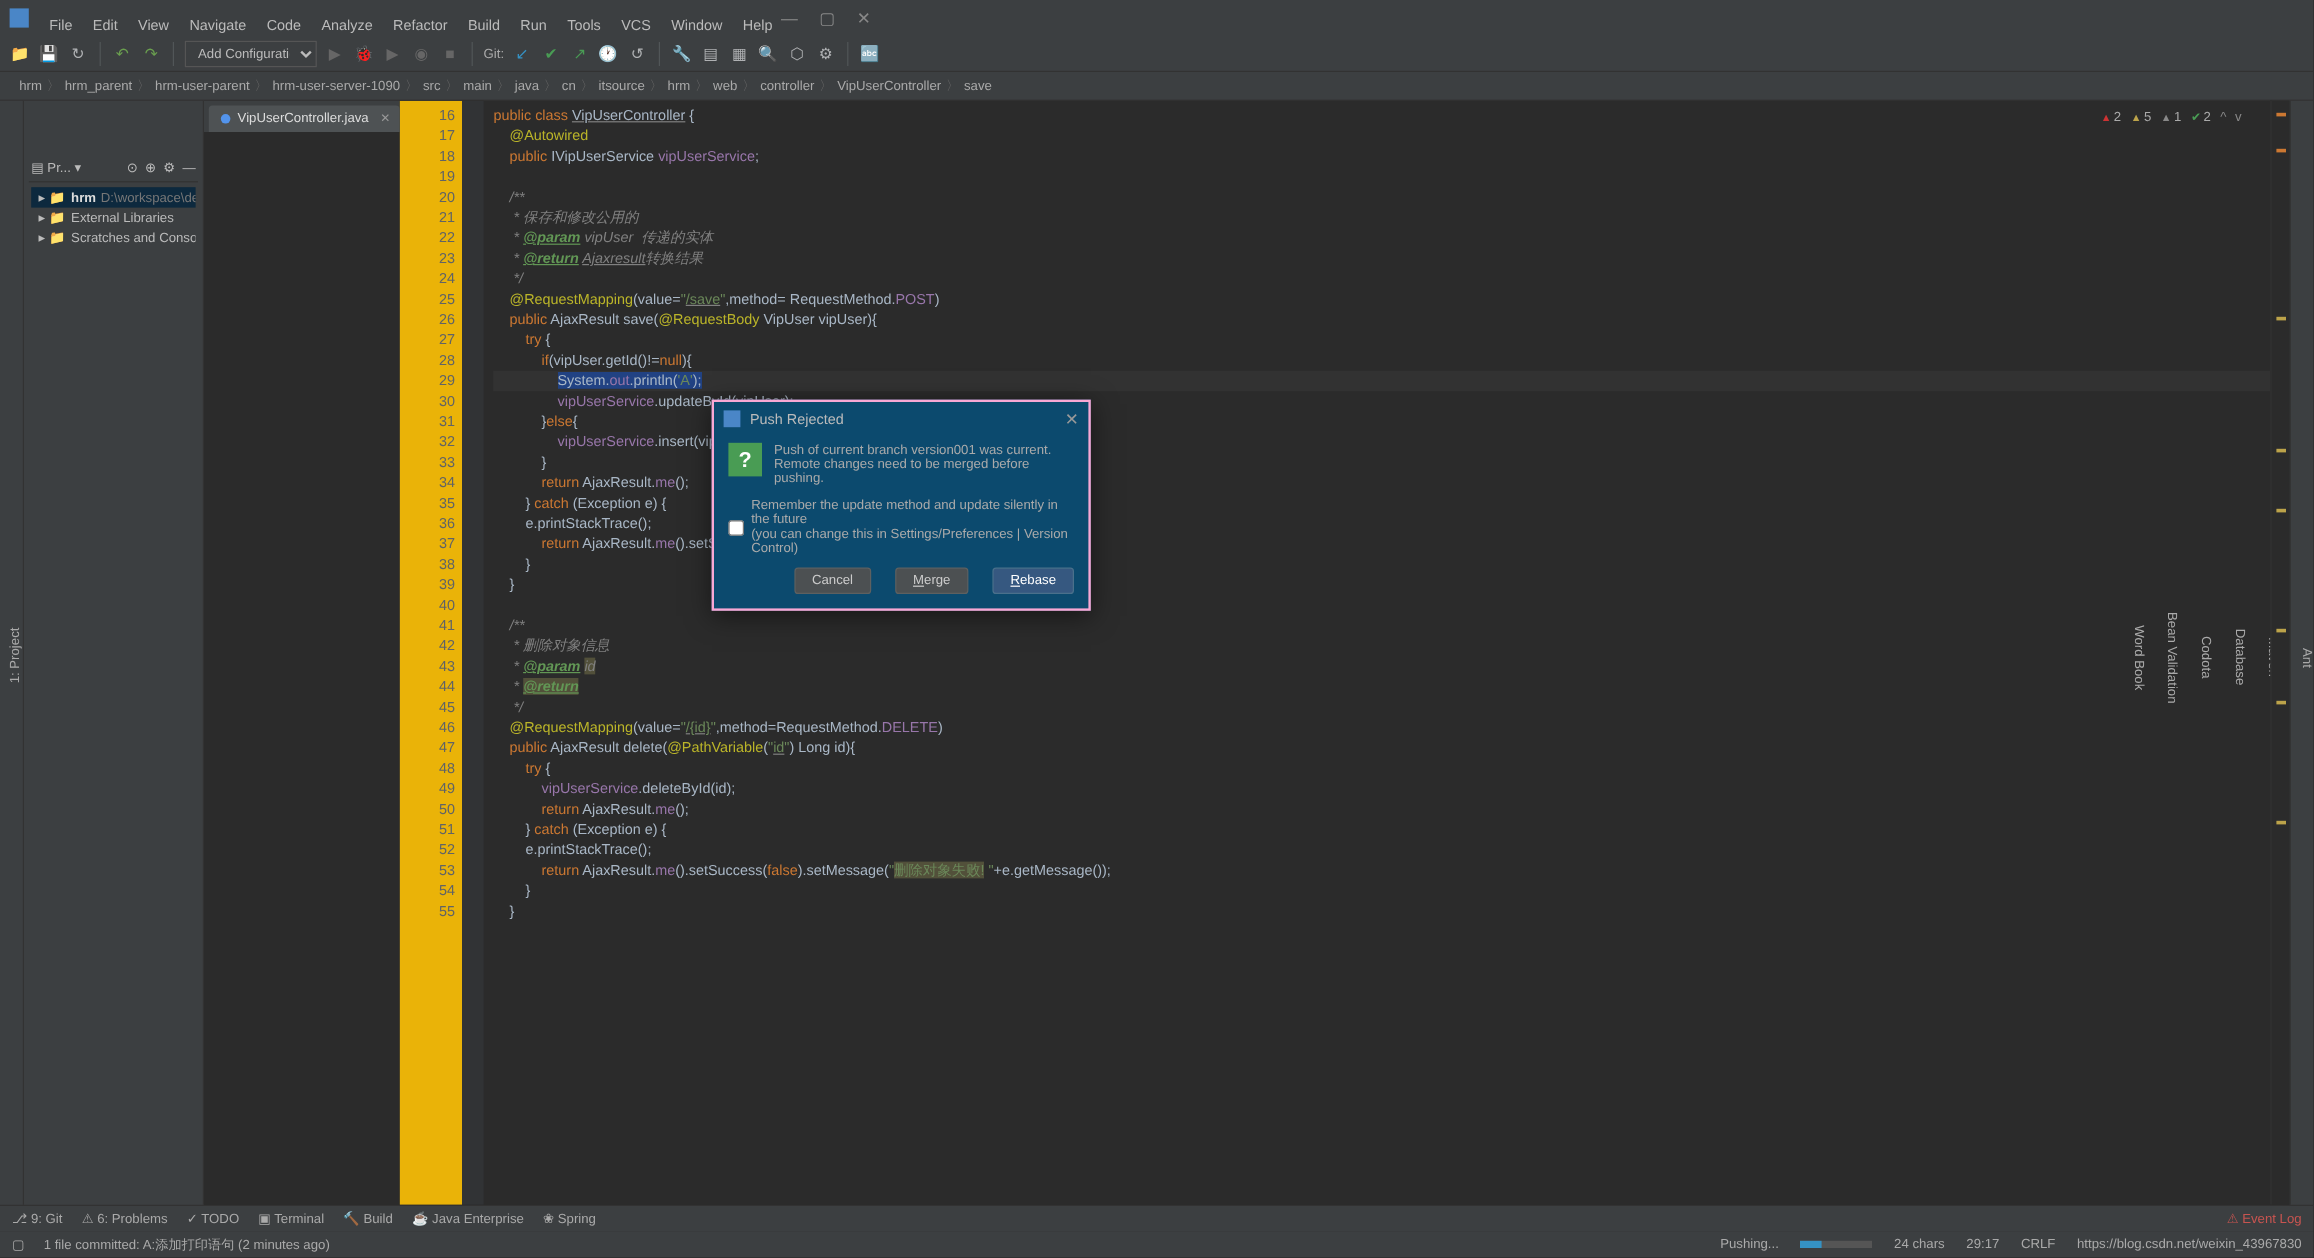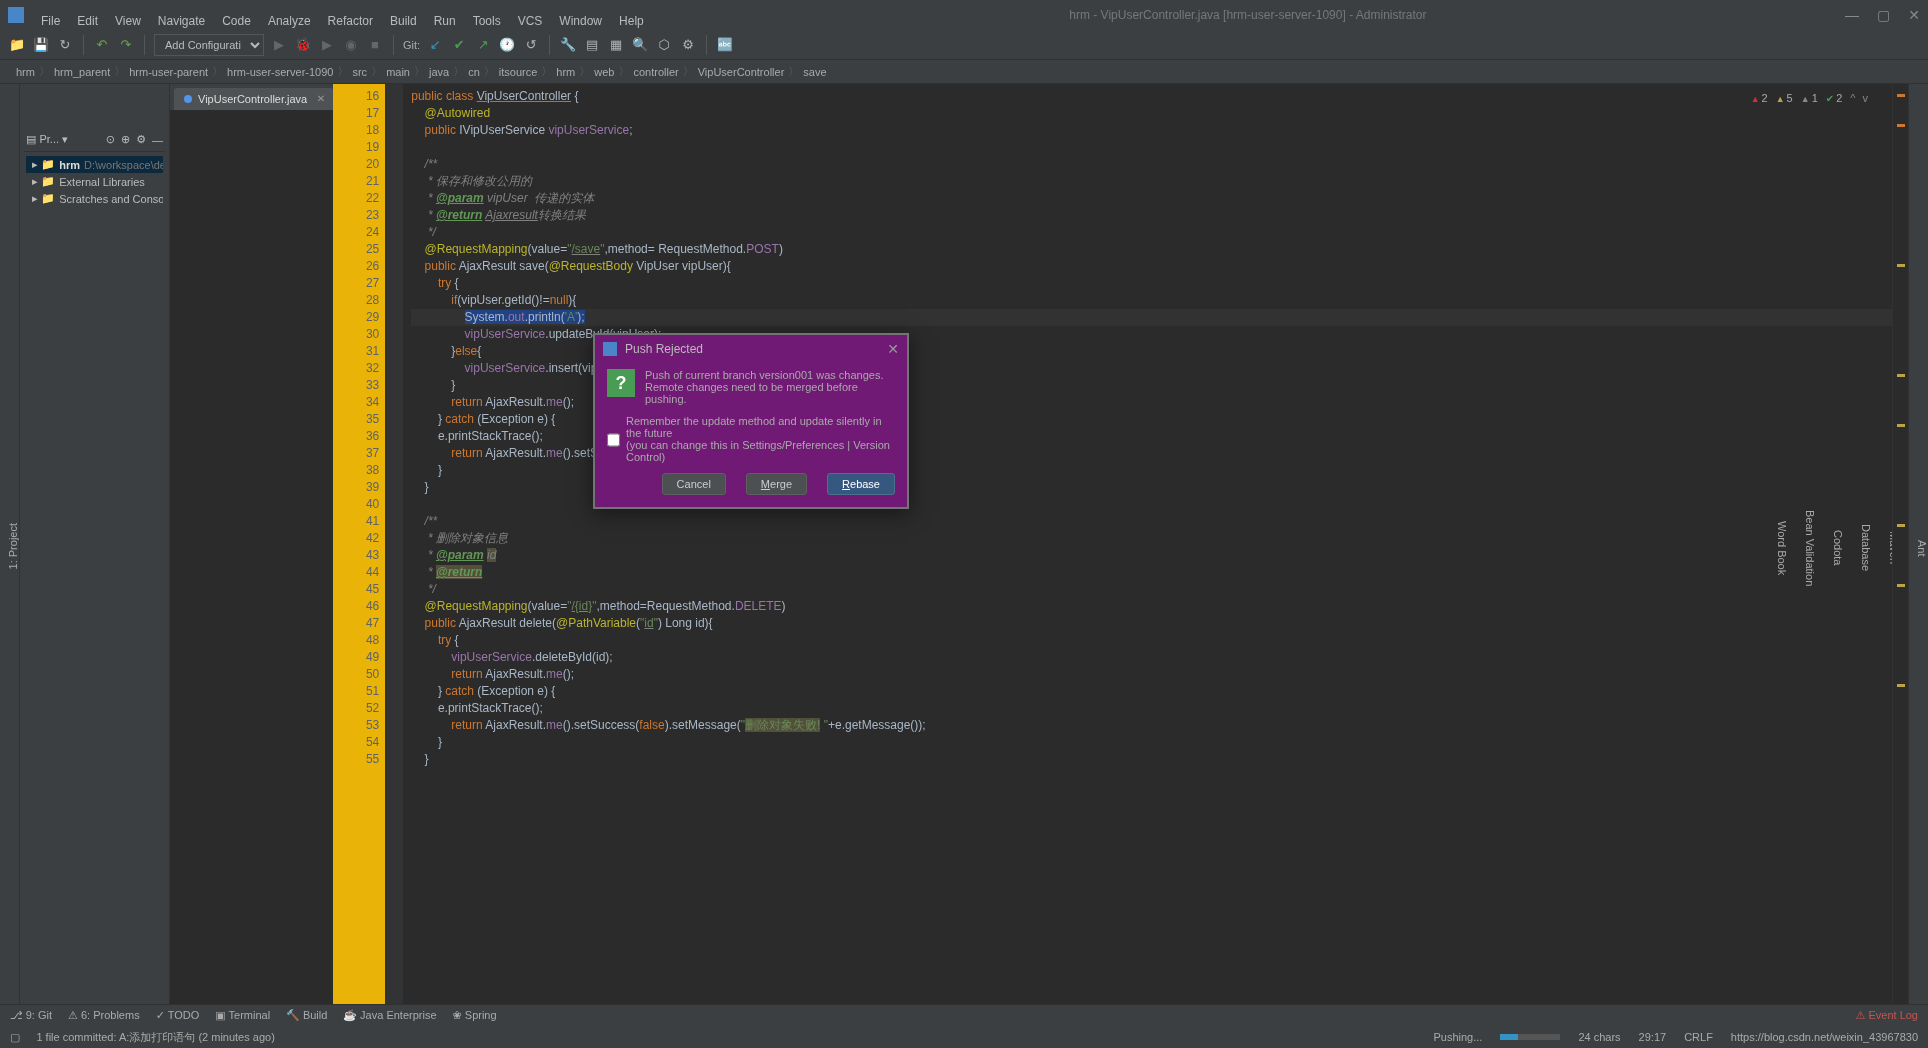"hrm - VipUserController.java" div.title { html: <div>hrm - VipUserController.java [hrm-user-server-1090] - Administrator</div> -> none }
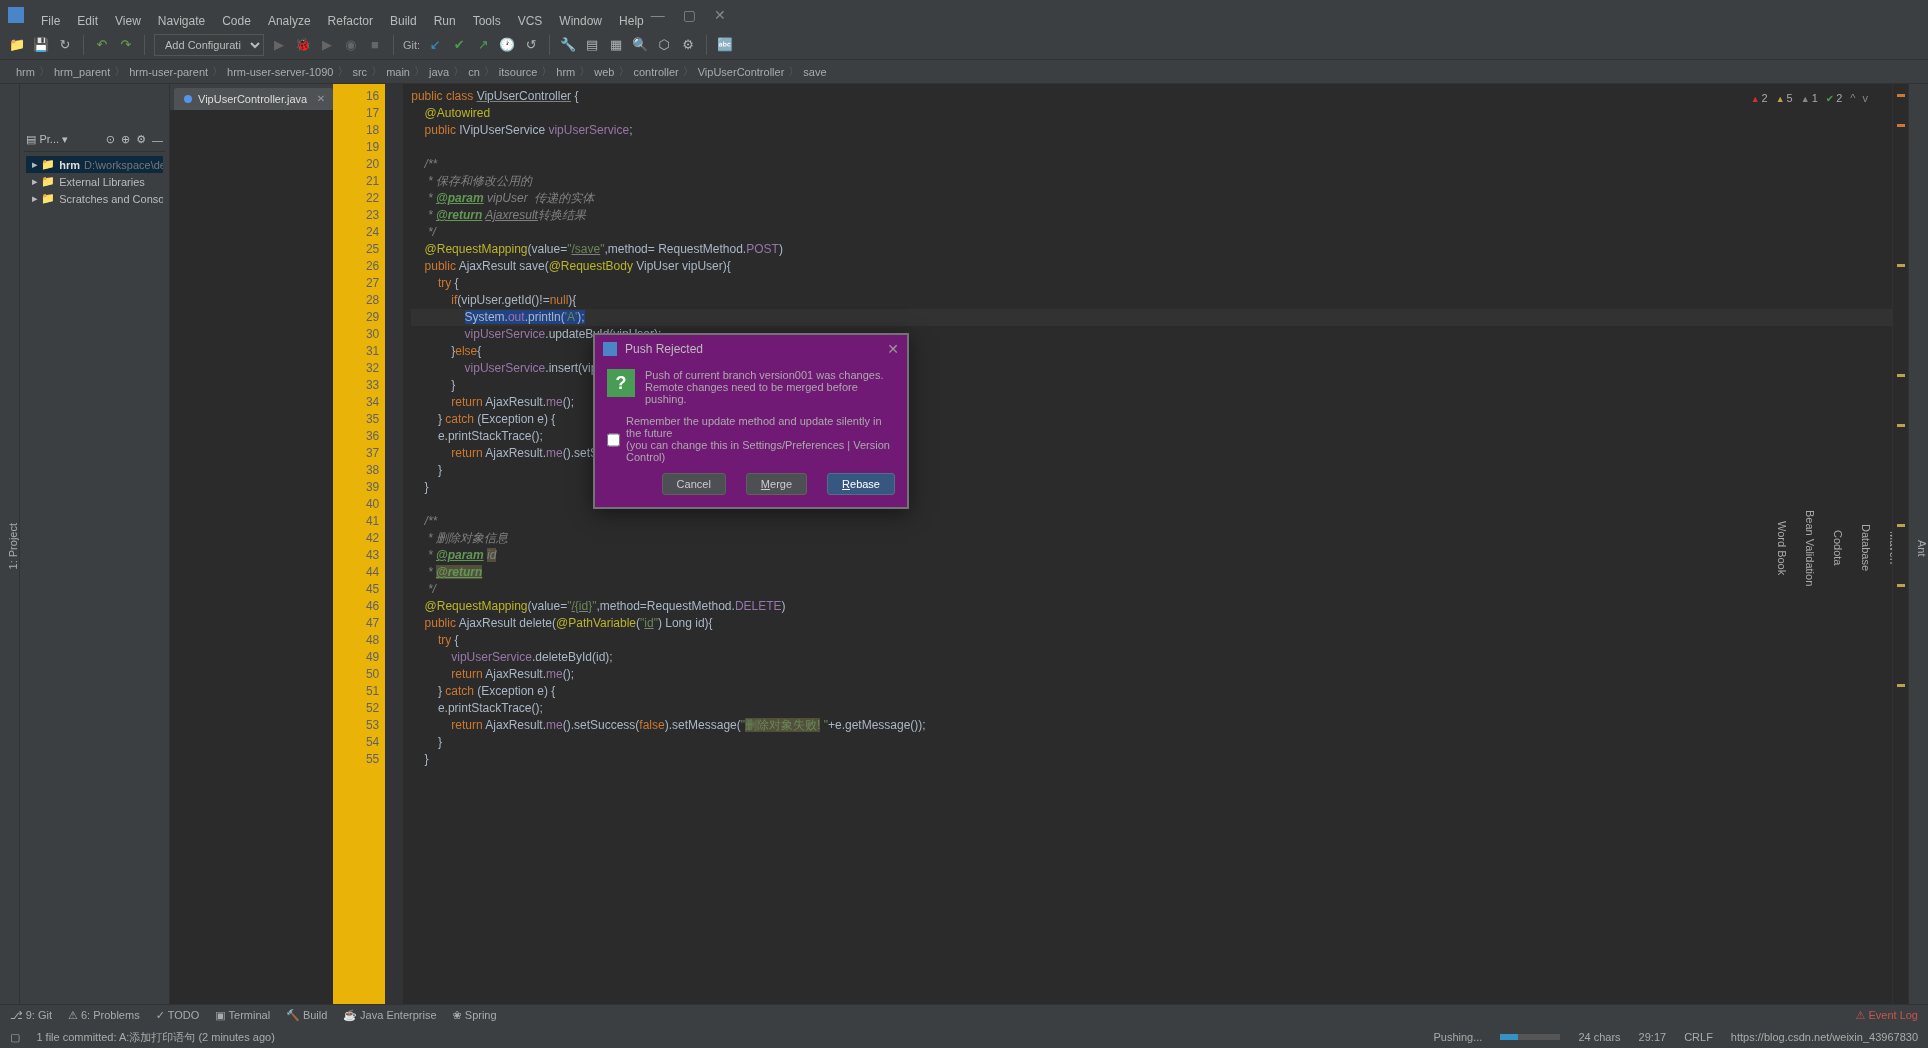"Push Rejected" .dialogwrap { background: #701a75 -> #0c4a6e; border: 2px solid #737373 -> 2px solid #f9a8d4 }
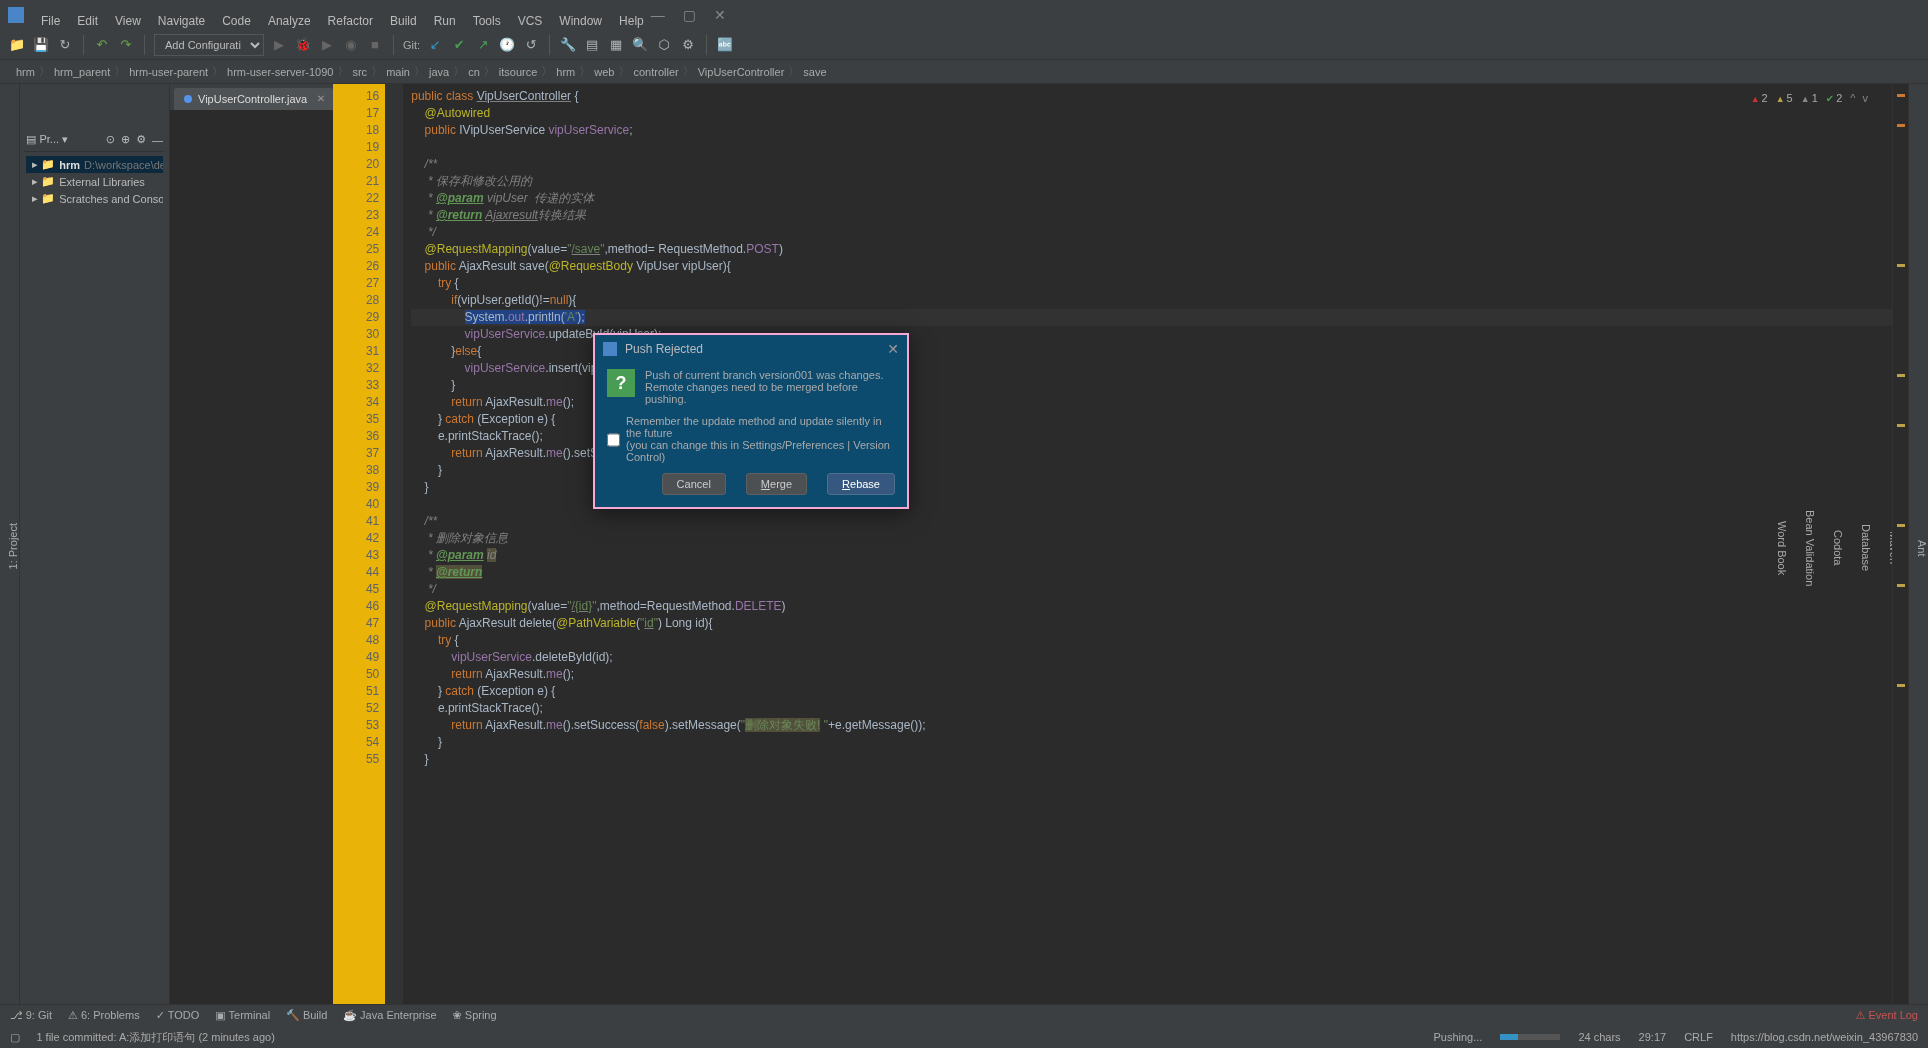"was changes." span { text: changes -> current }
